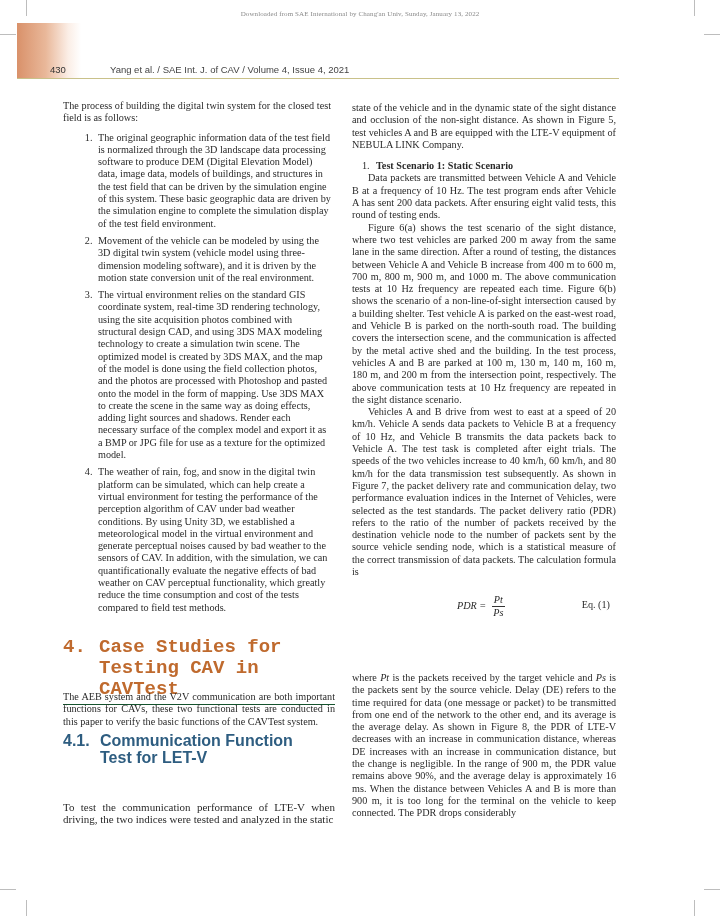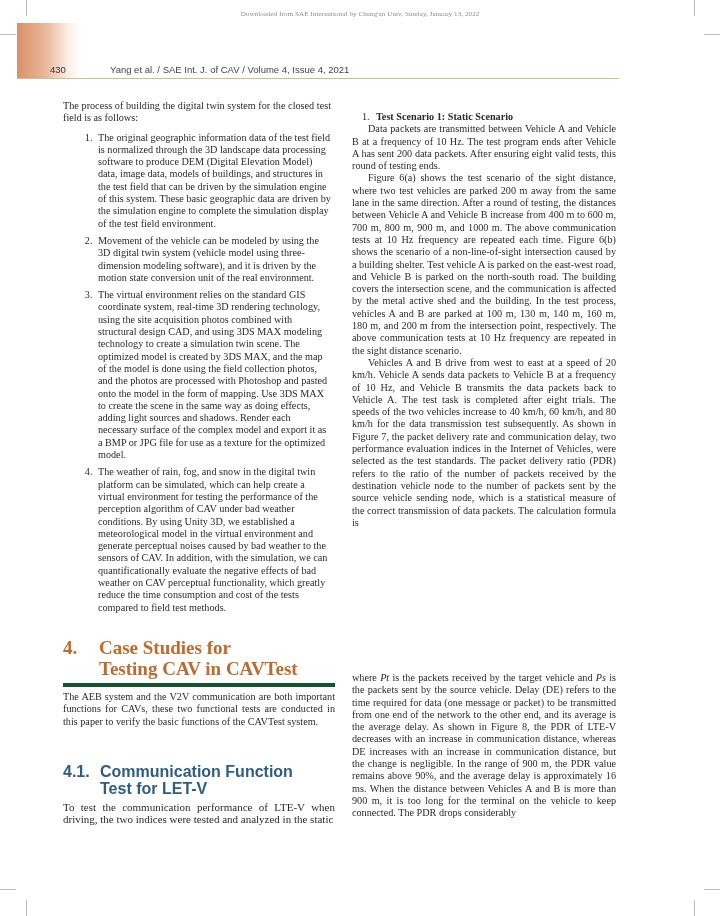"state of the vehicle and" p.just { html: none -> <p>state of the vehicle and in the dynamic state of the sight distance and occlusion of the non-sight distance. As shown in Figure 5, test vehicles A and B are equipped with the LTE-V equipment of NEBULA LINK Company.</p> }
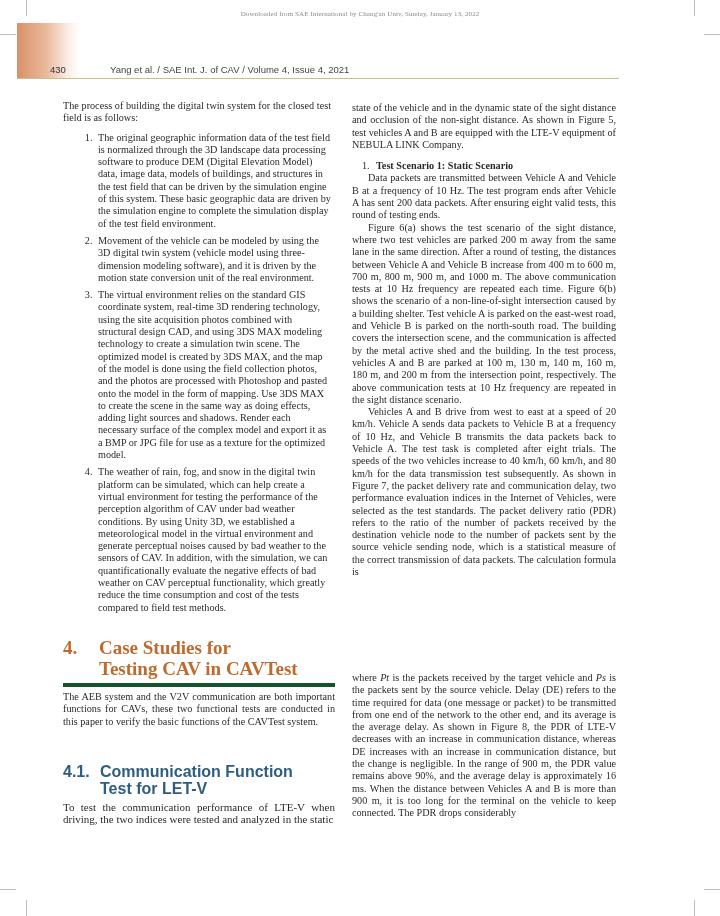"PDR =" div.eq { html: none -> <div> <span> <span>PDR =</span> <span> <span>Pt</span> <span>Ps</span> </span> </span> <span>Eq. (1)</span> </div> }
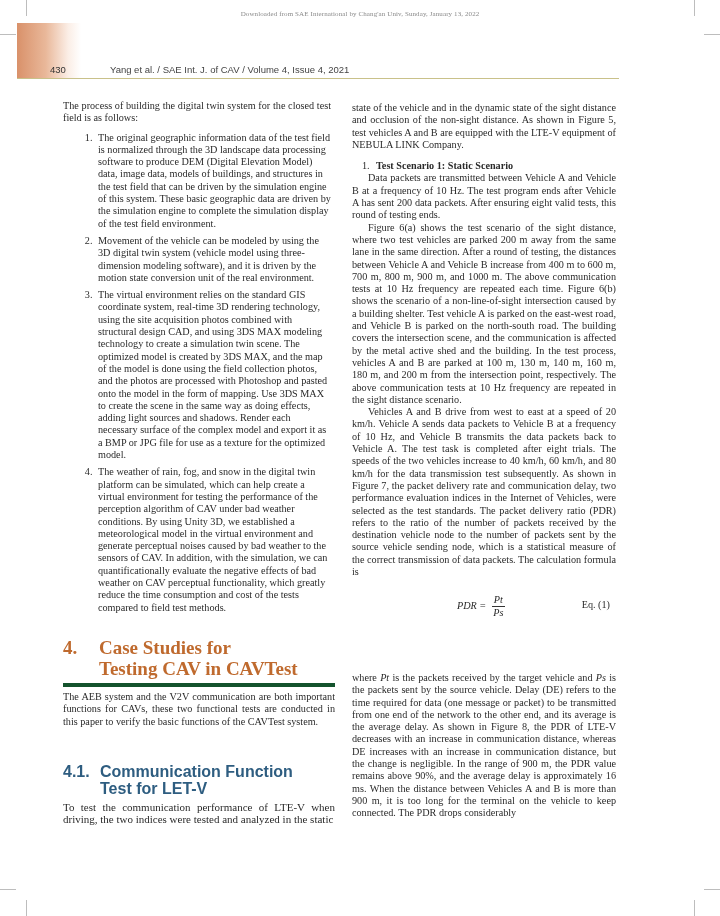"4. Case Studies for" h2.sec { border-bottom: 4px solid #14532d -> 1px solid #14532d; font-family: Liberation Serif, serif -> Liberation Mono, monospace }
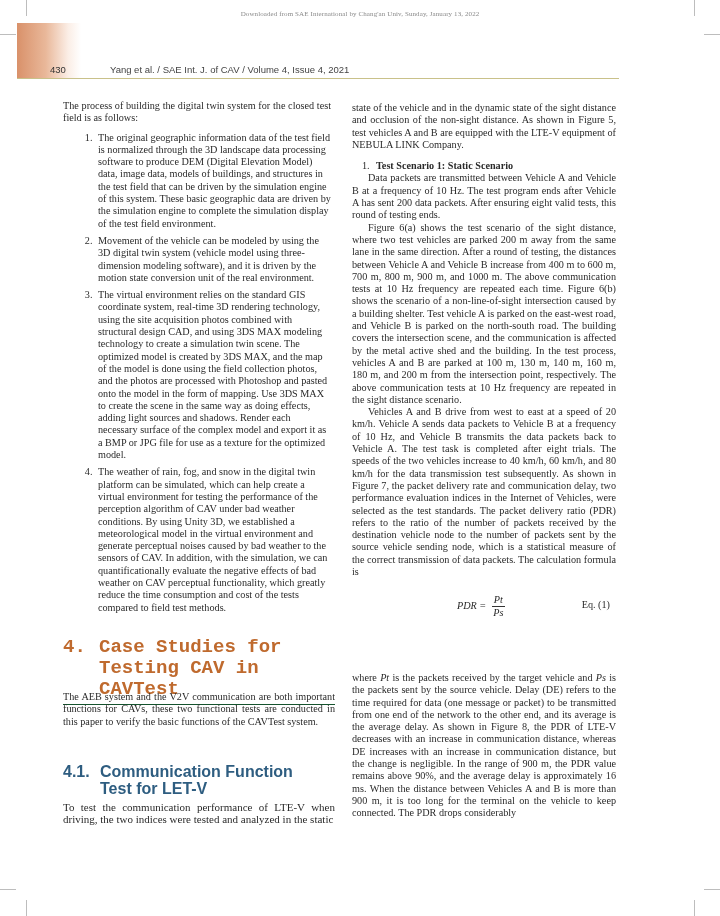"4.1. Communication Function" h3.subsec { top: 763px -> 732px }
